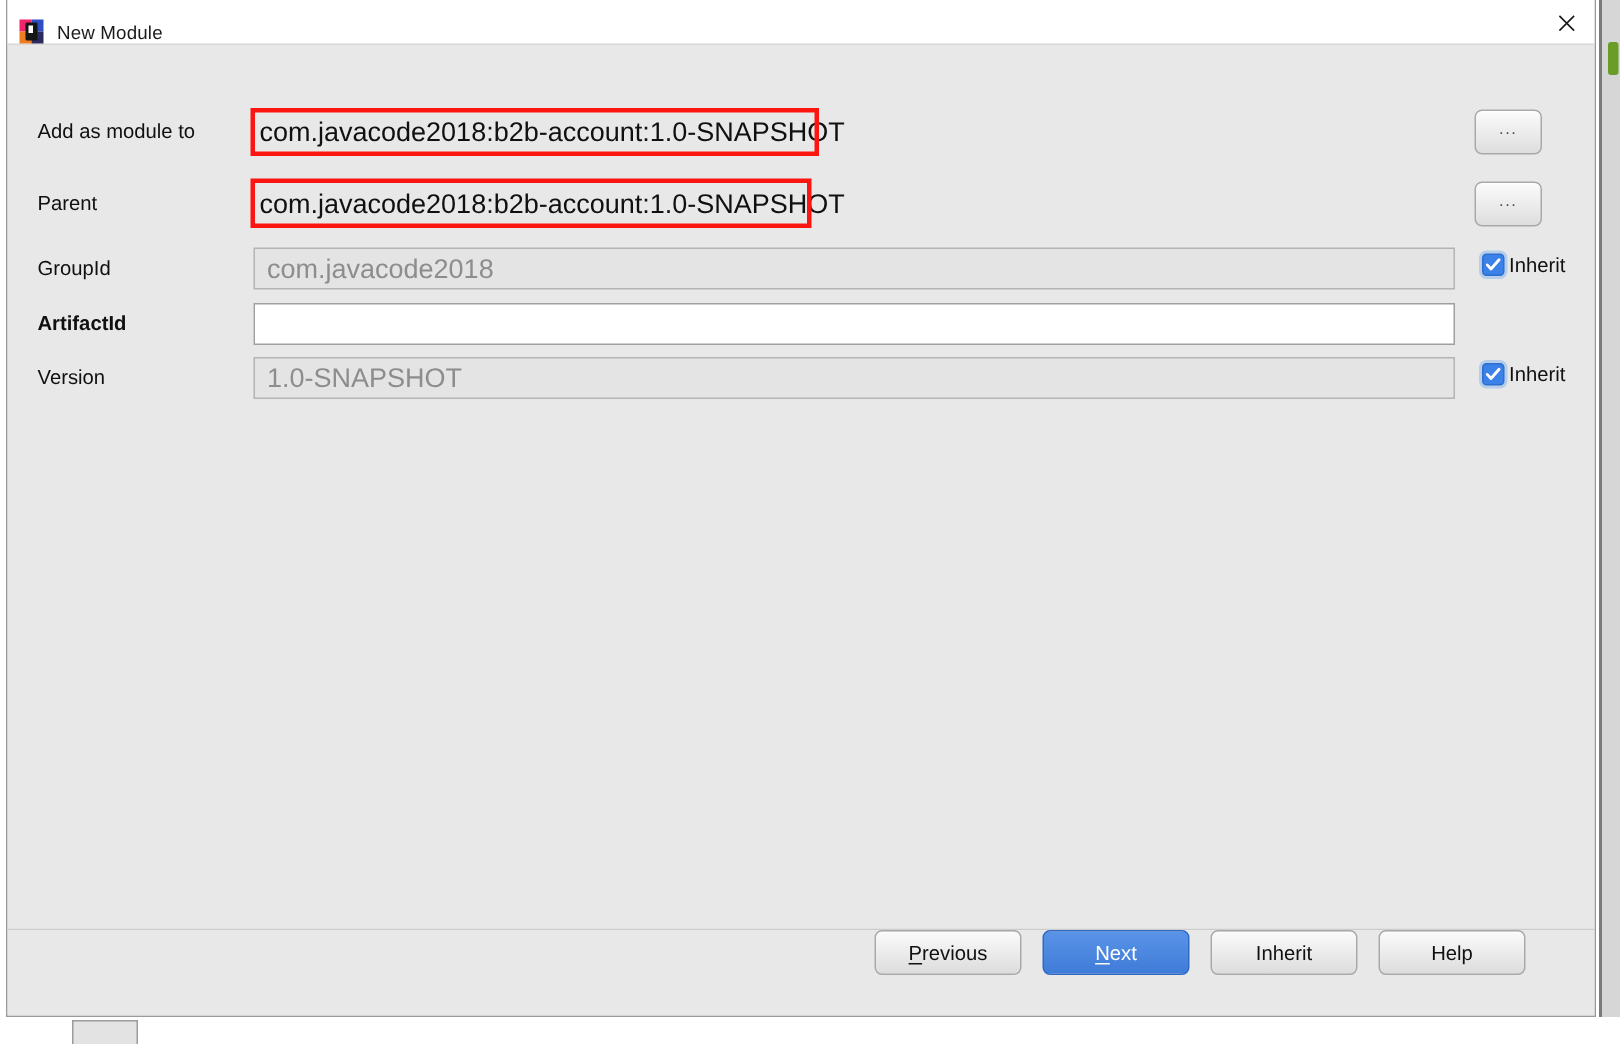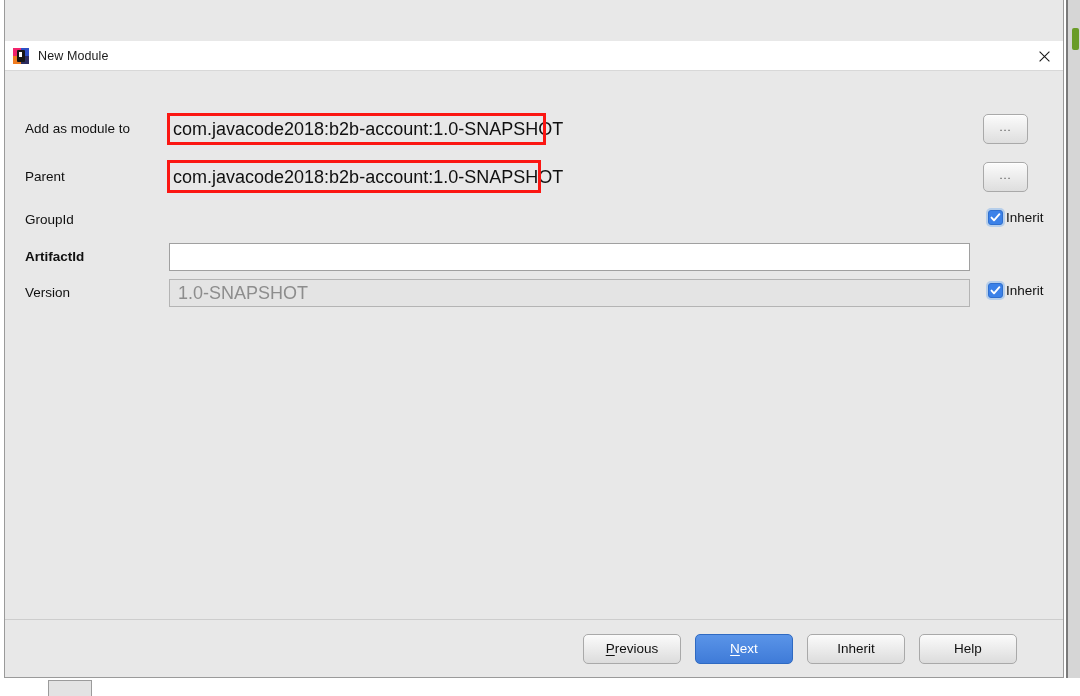"New Module" .titlebar { align-items: center -> flex-end; margin-top: 41px -> none }
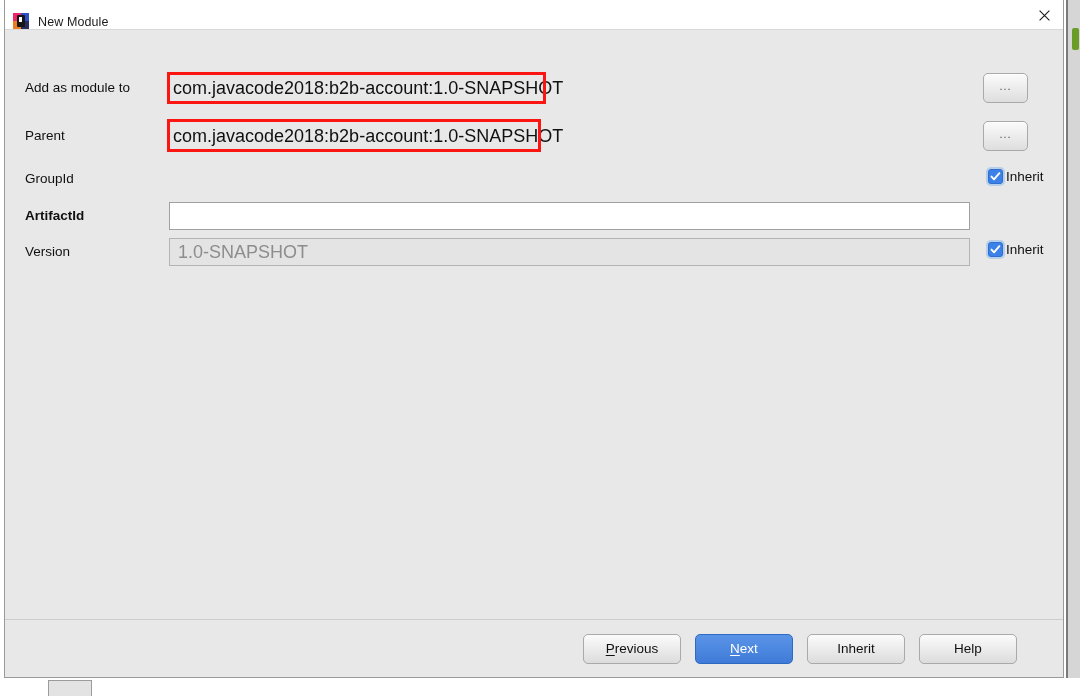"com.javacode2018" span.field { html: none -> <span>com.javacode2018</span> }
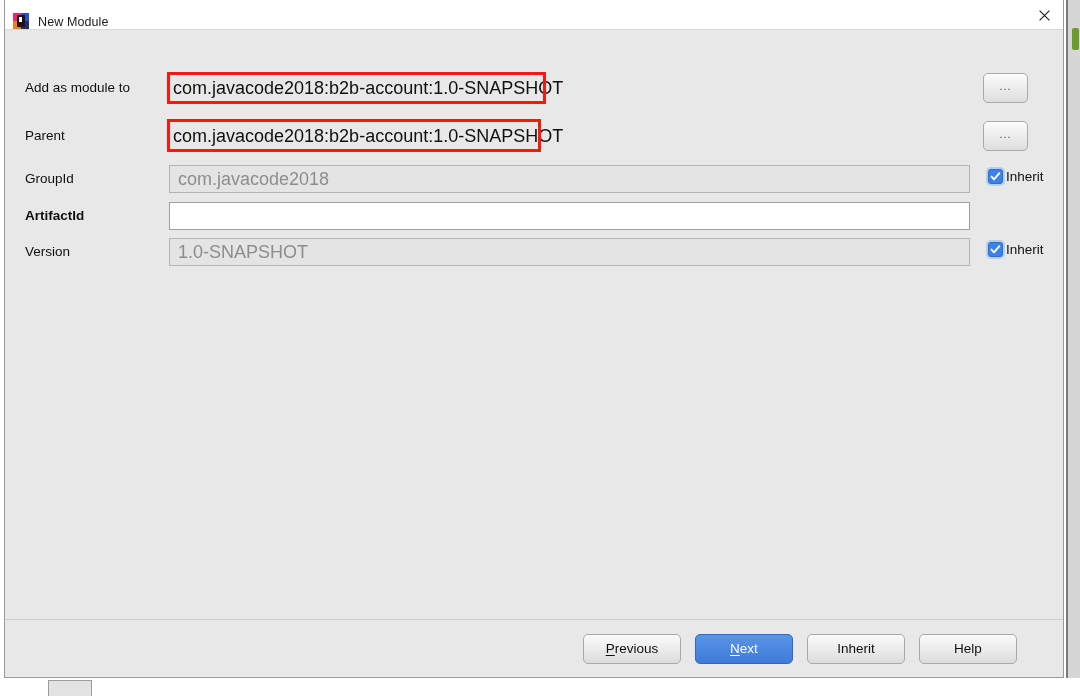"Previous" .buttonbar { align-items: center -> flex-start }
